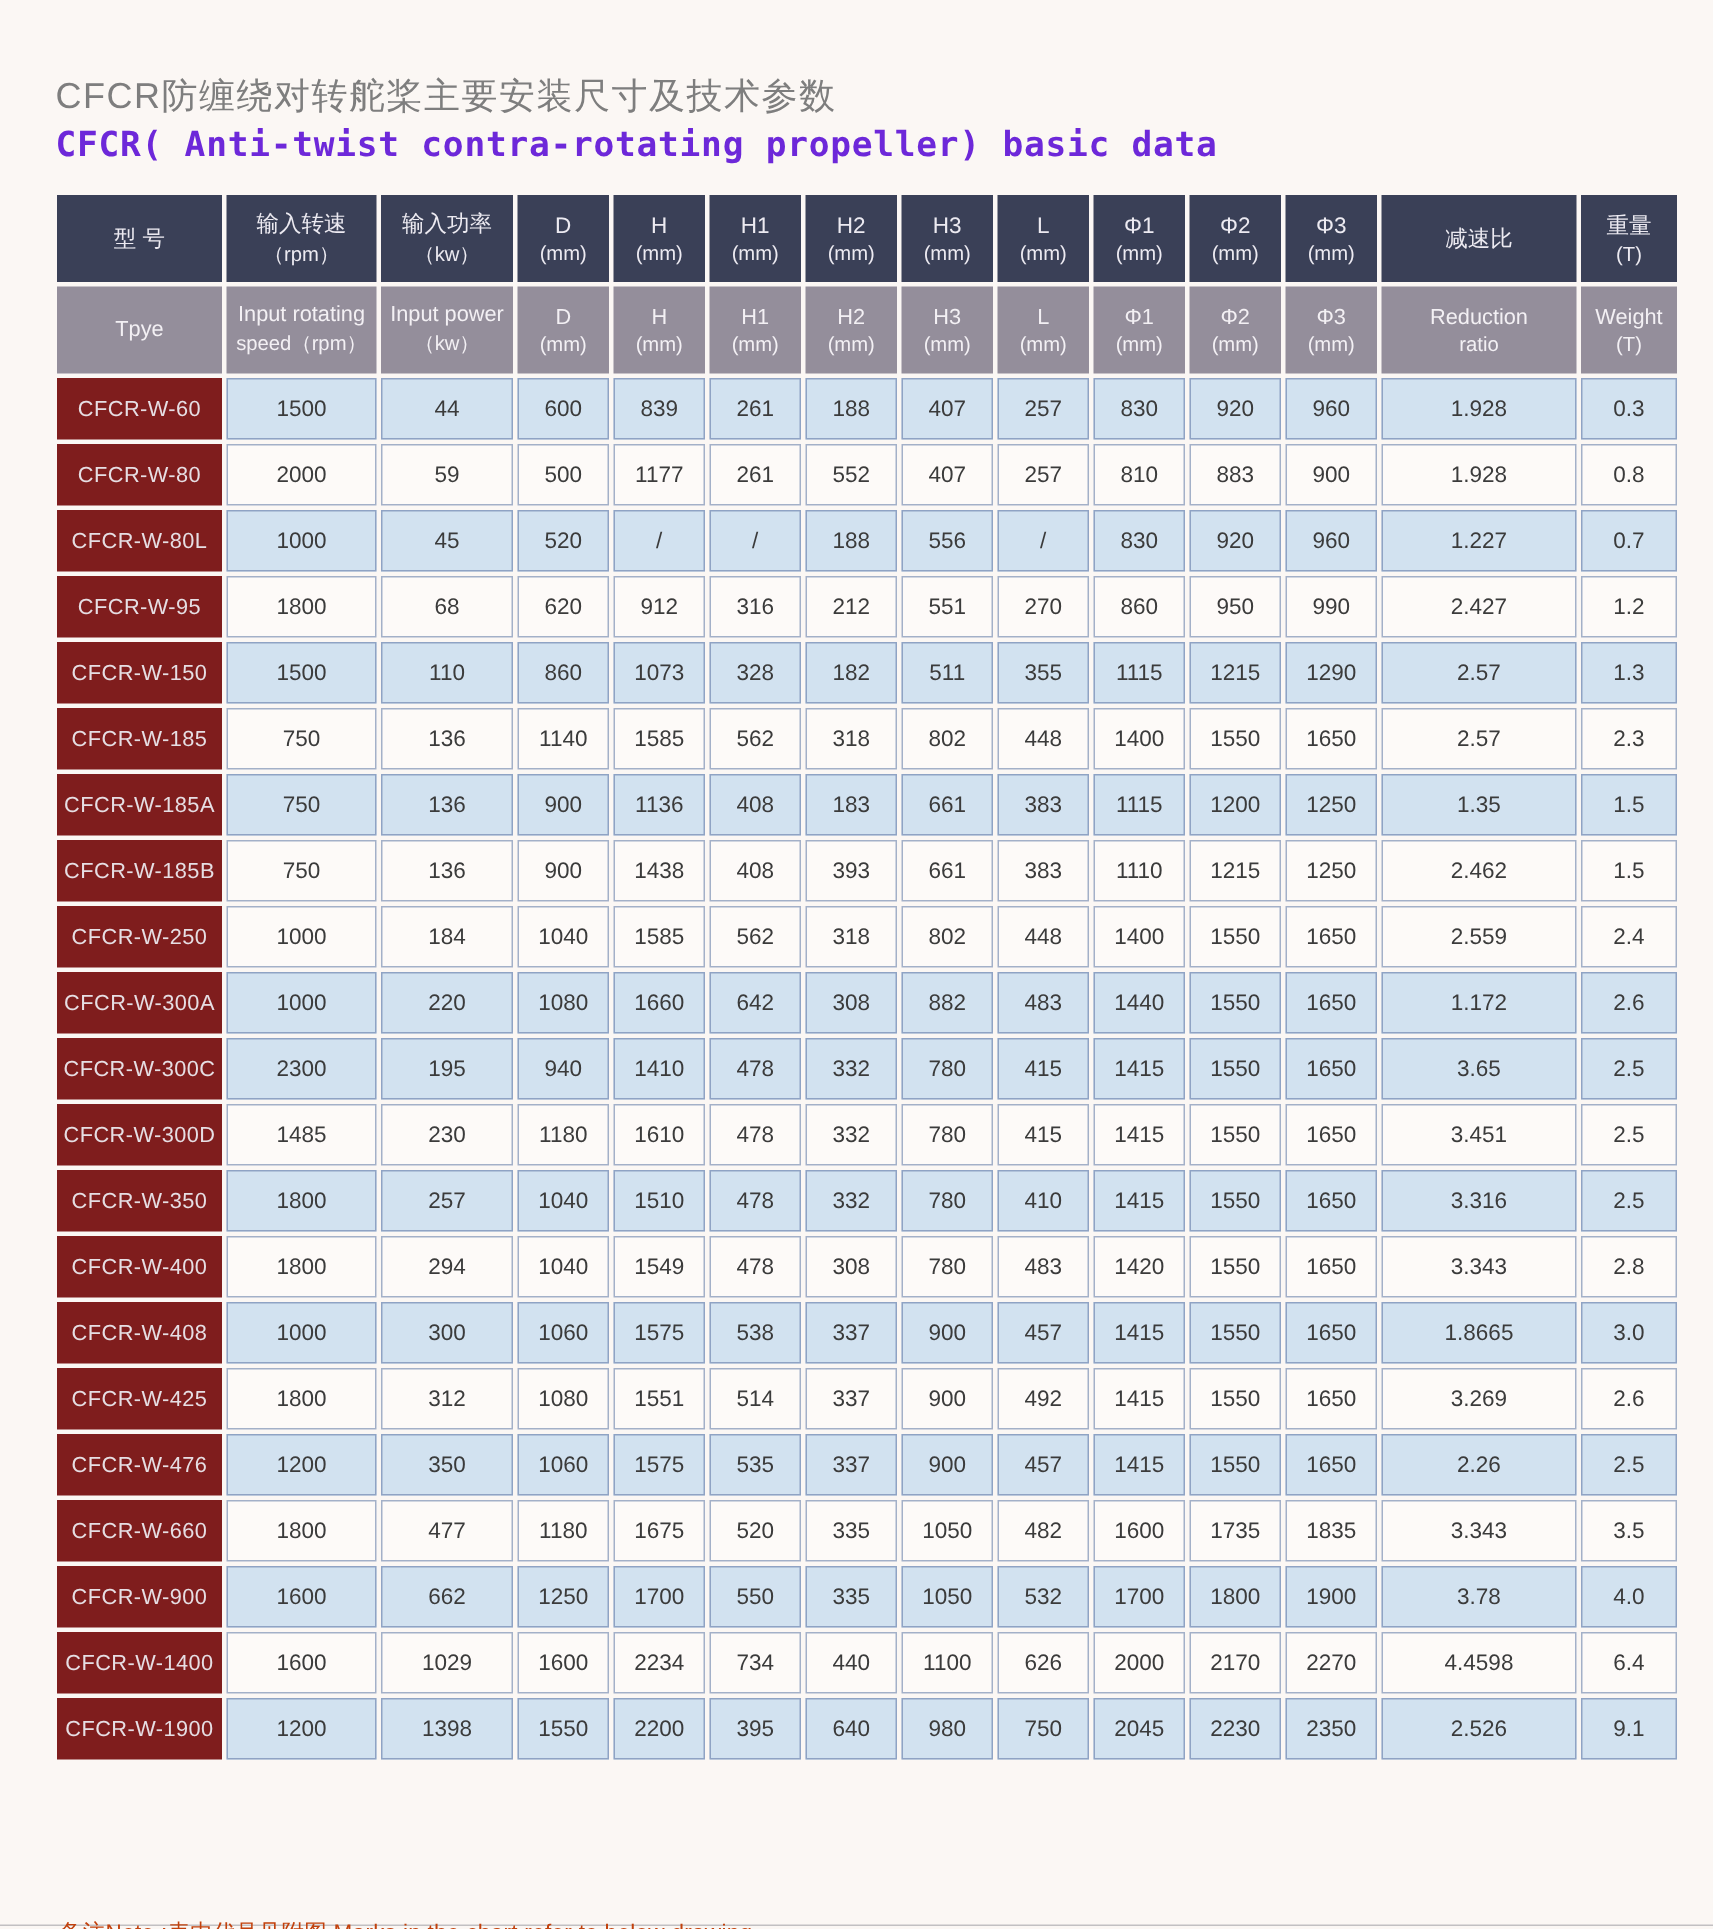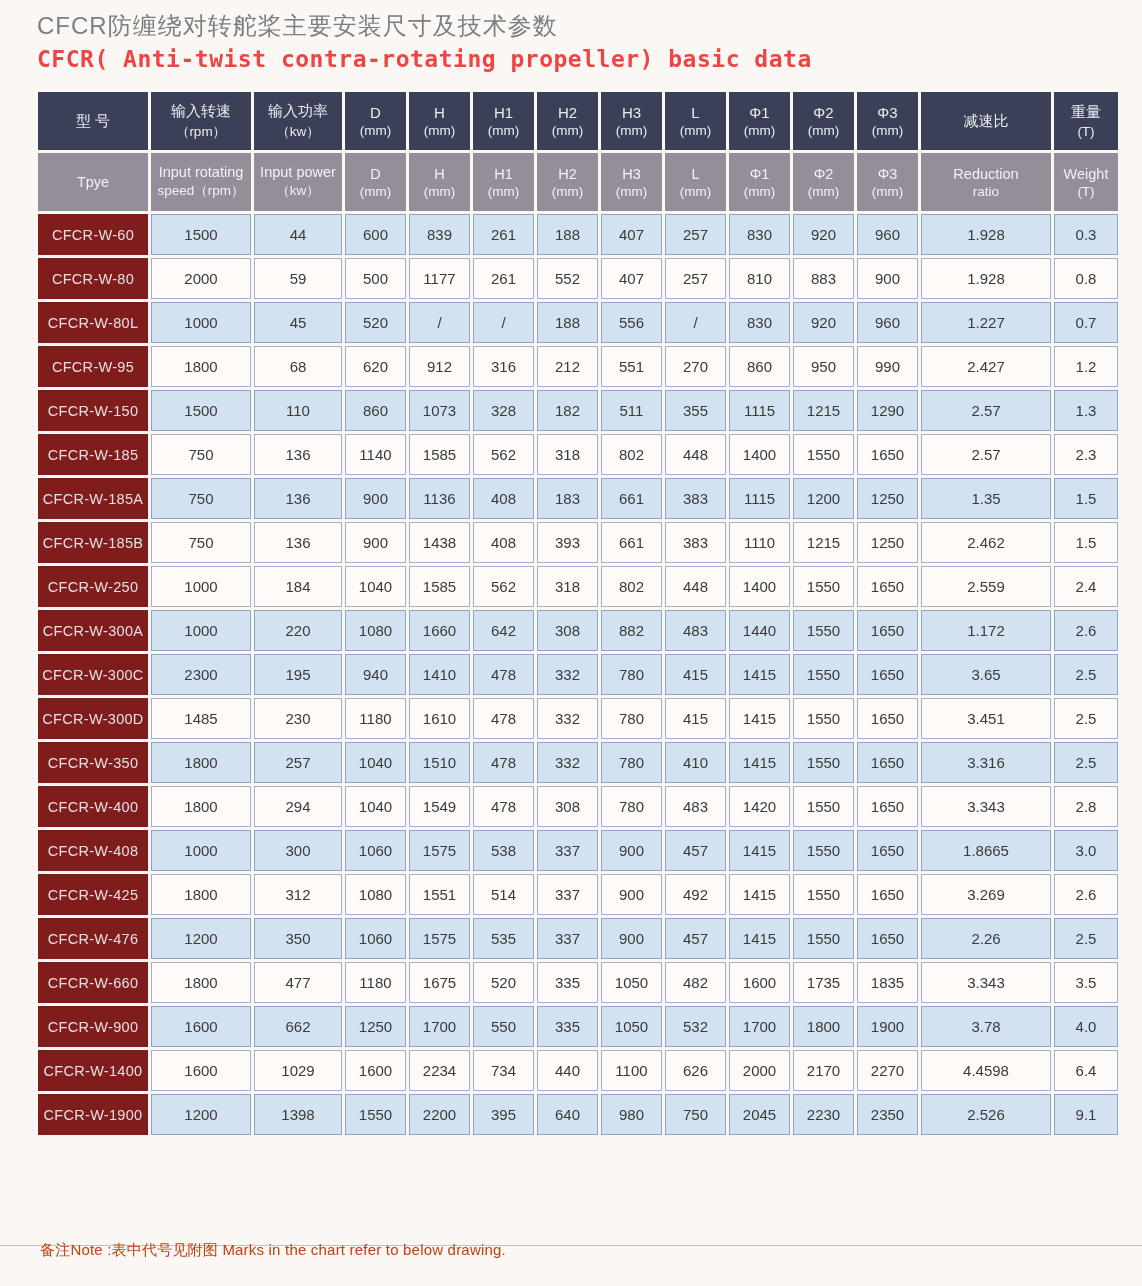"CFCR防缠绕对转舵桨主要安装尺寸及技术参数" .page { margin-top: none -> 38px }
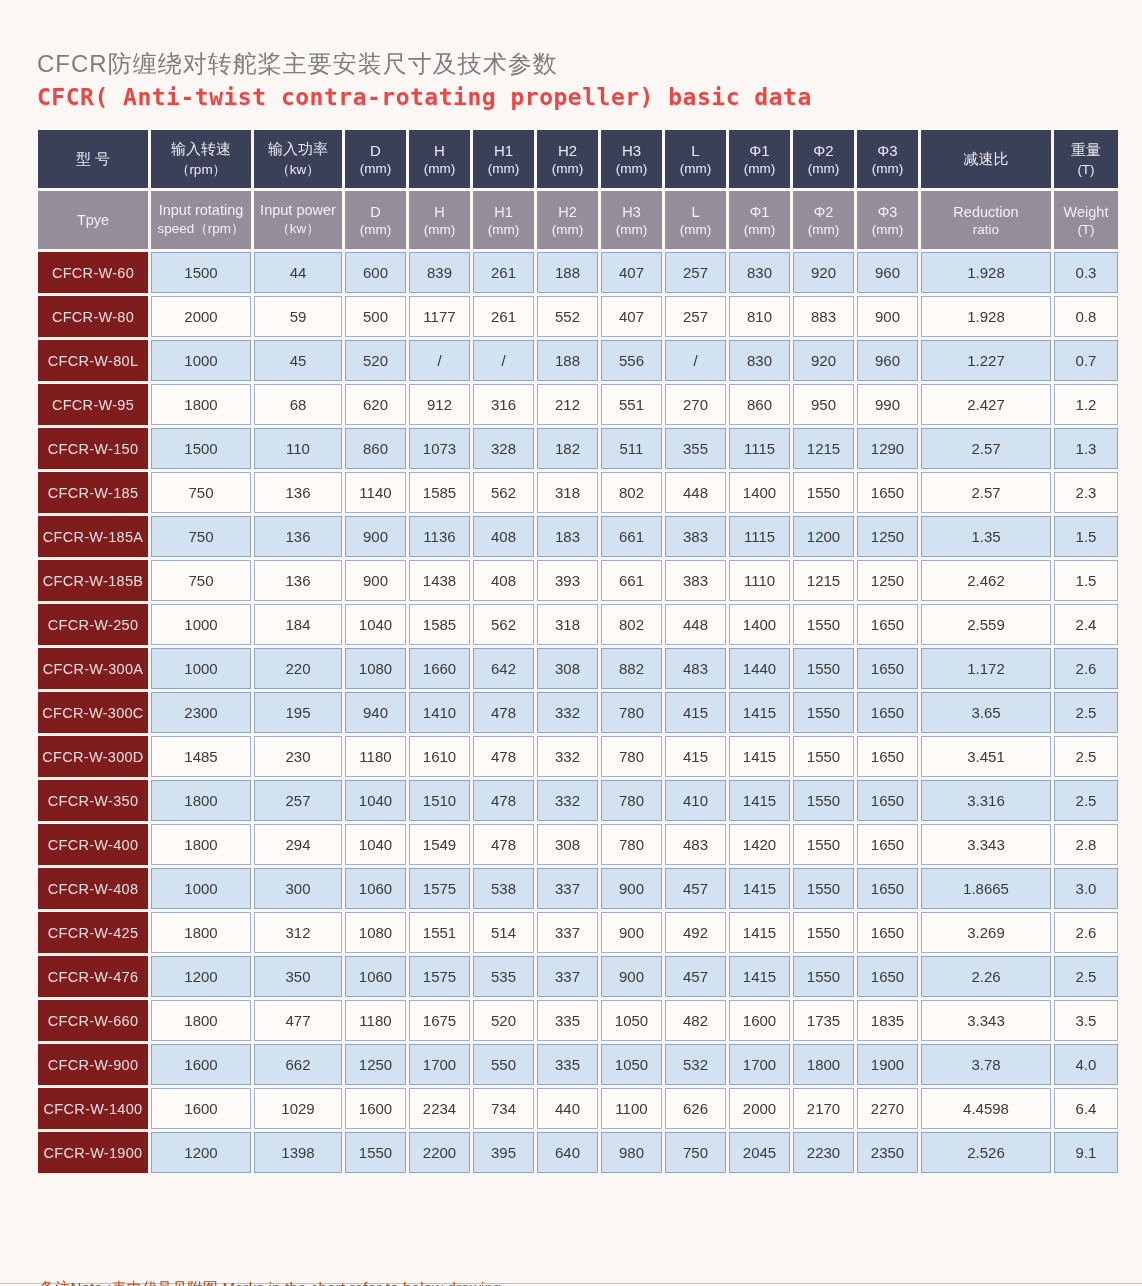"CFCR( Anti-twist contra-rotating" .title-en { color: #ef4444 -> #6d28d9 }
